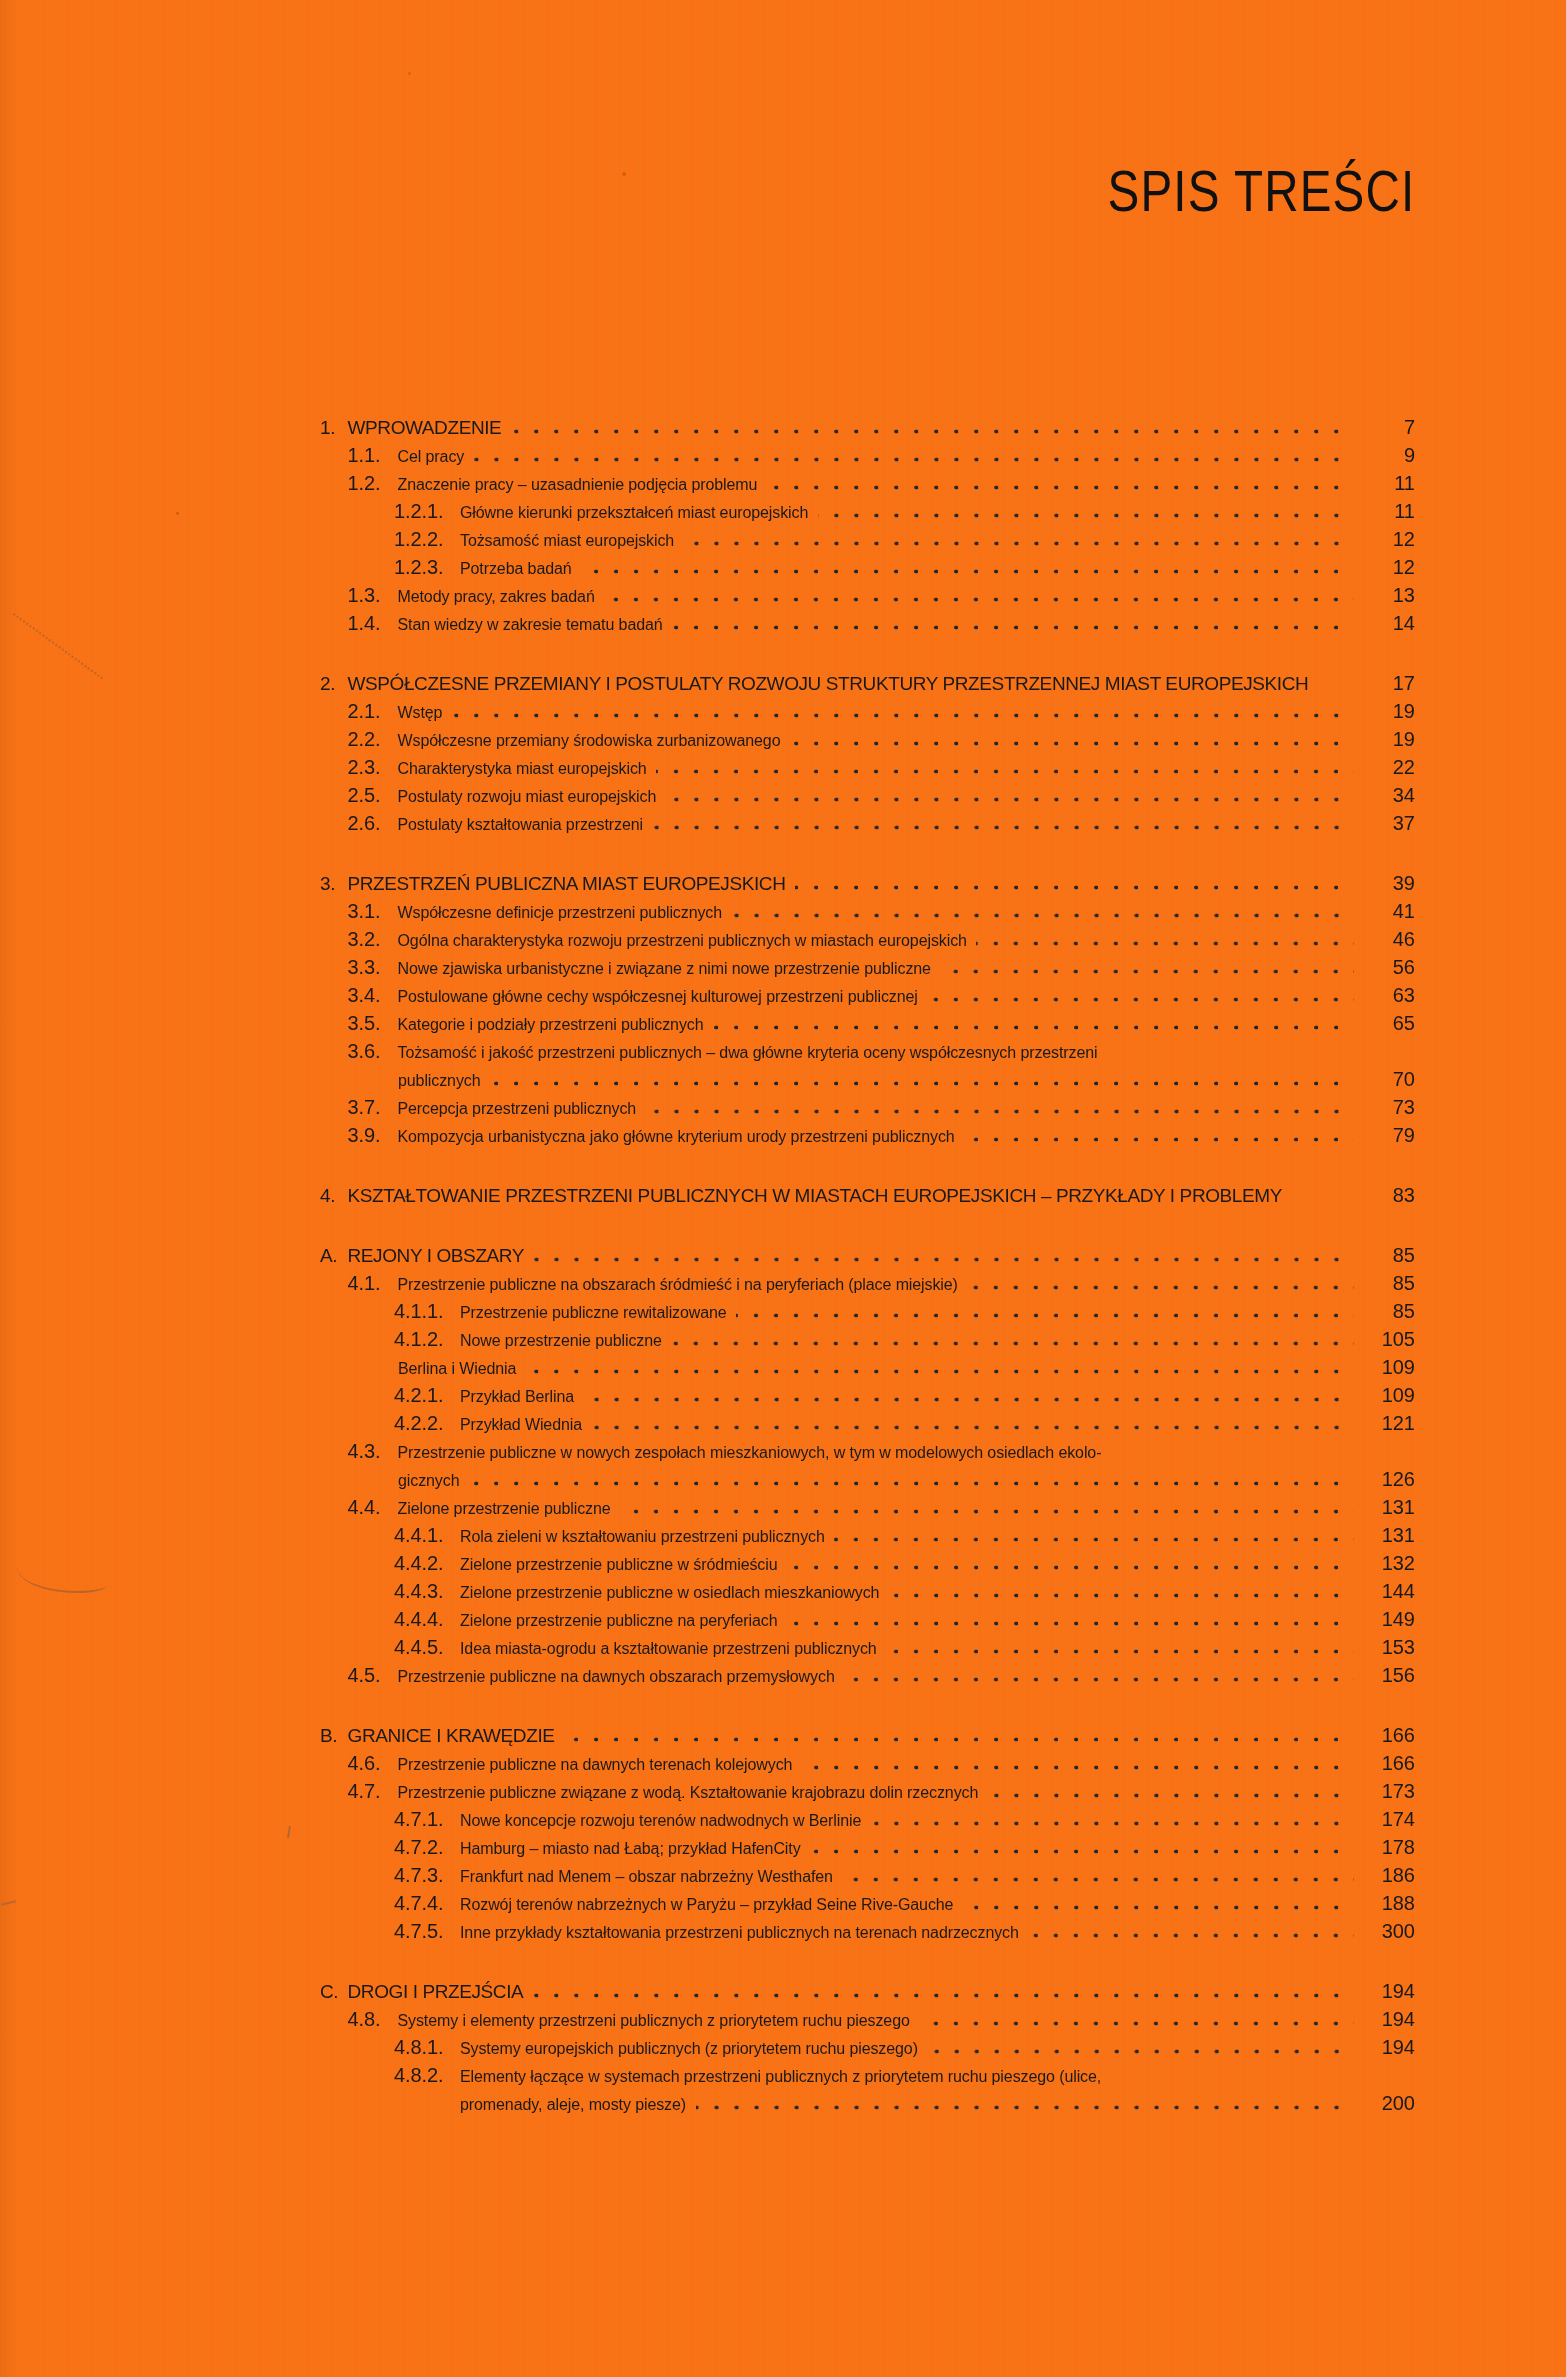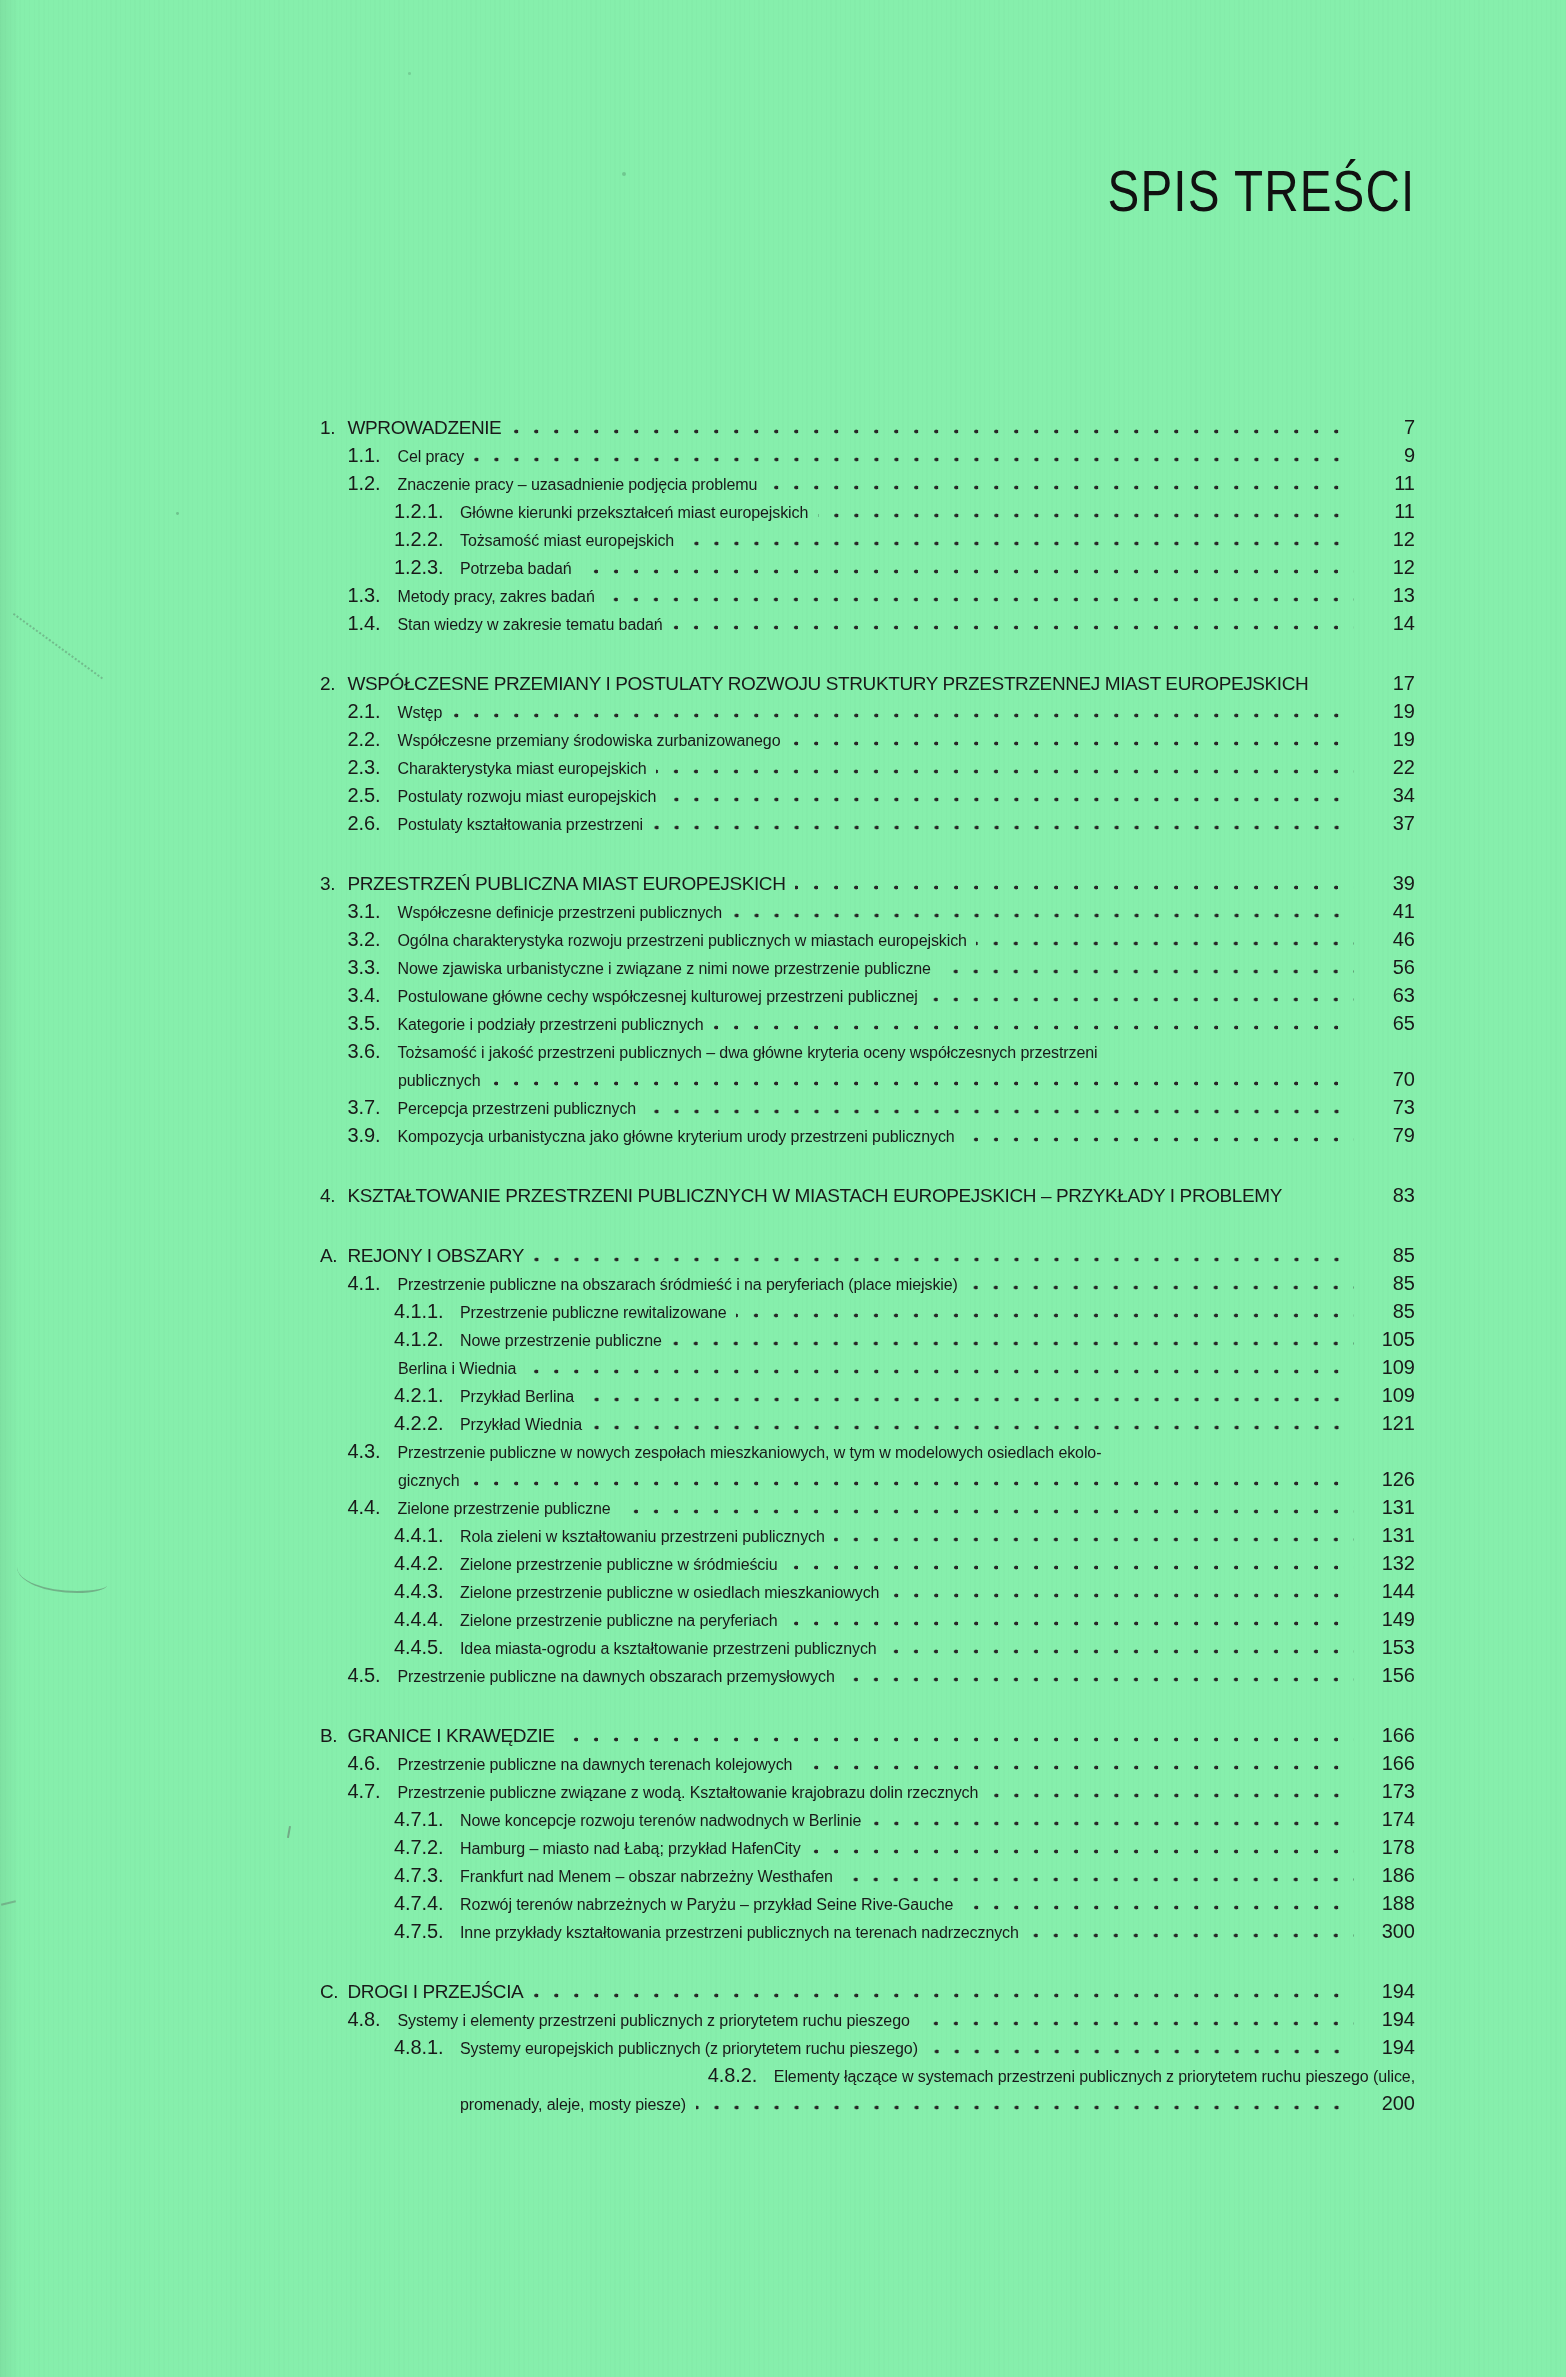"SPIS TREŚCI" .page { background: #86efac -> #f97316 }
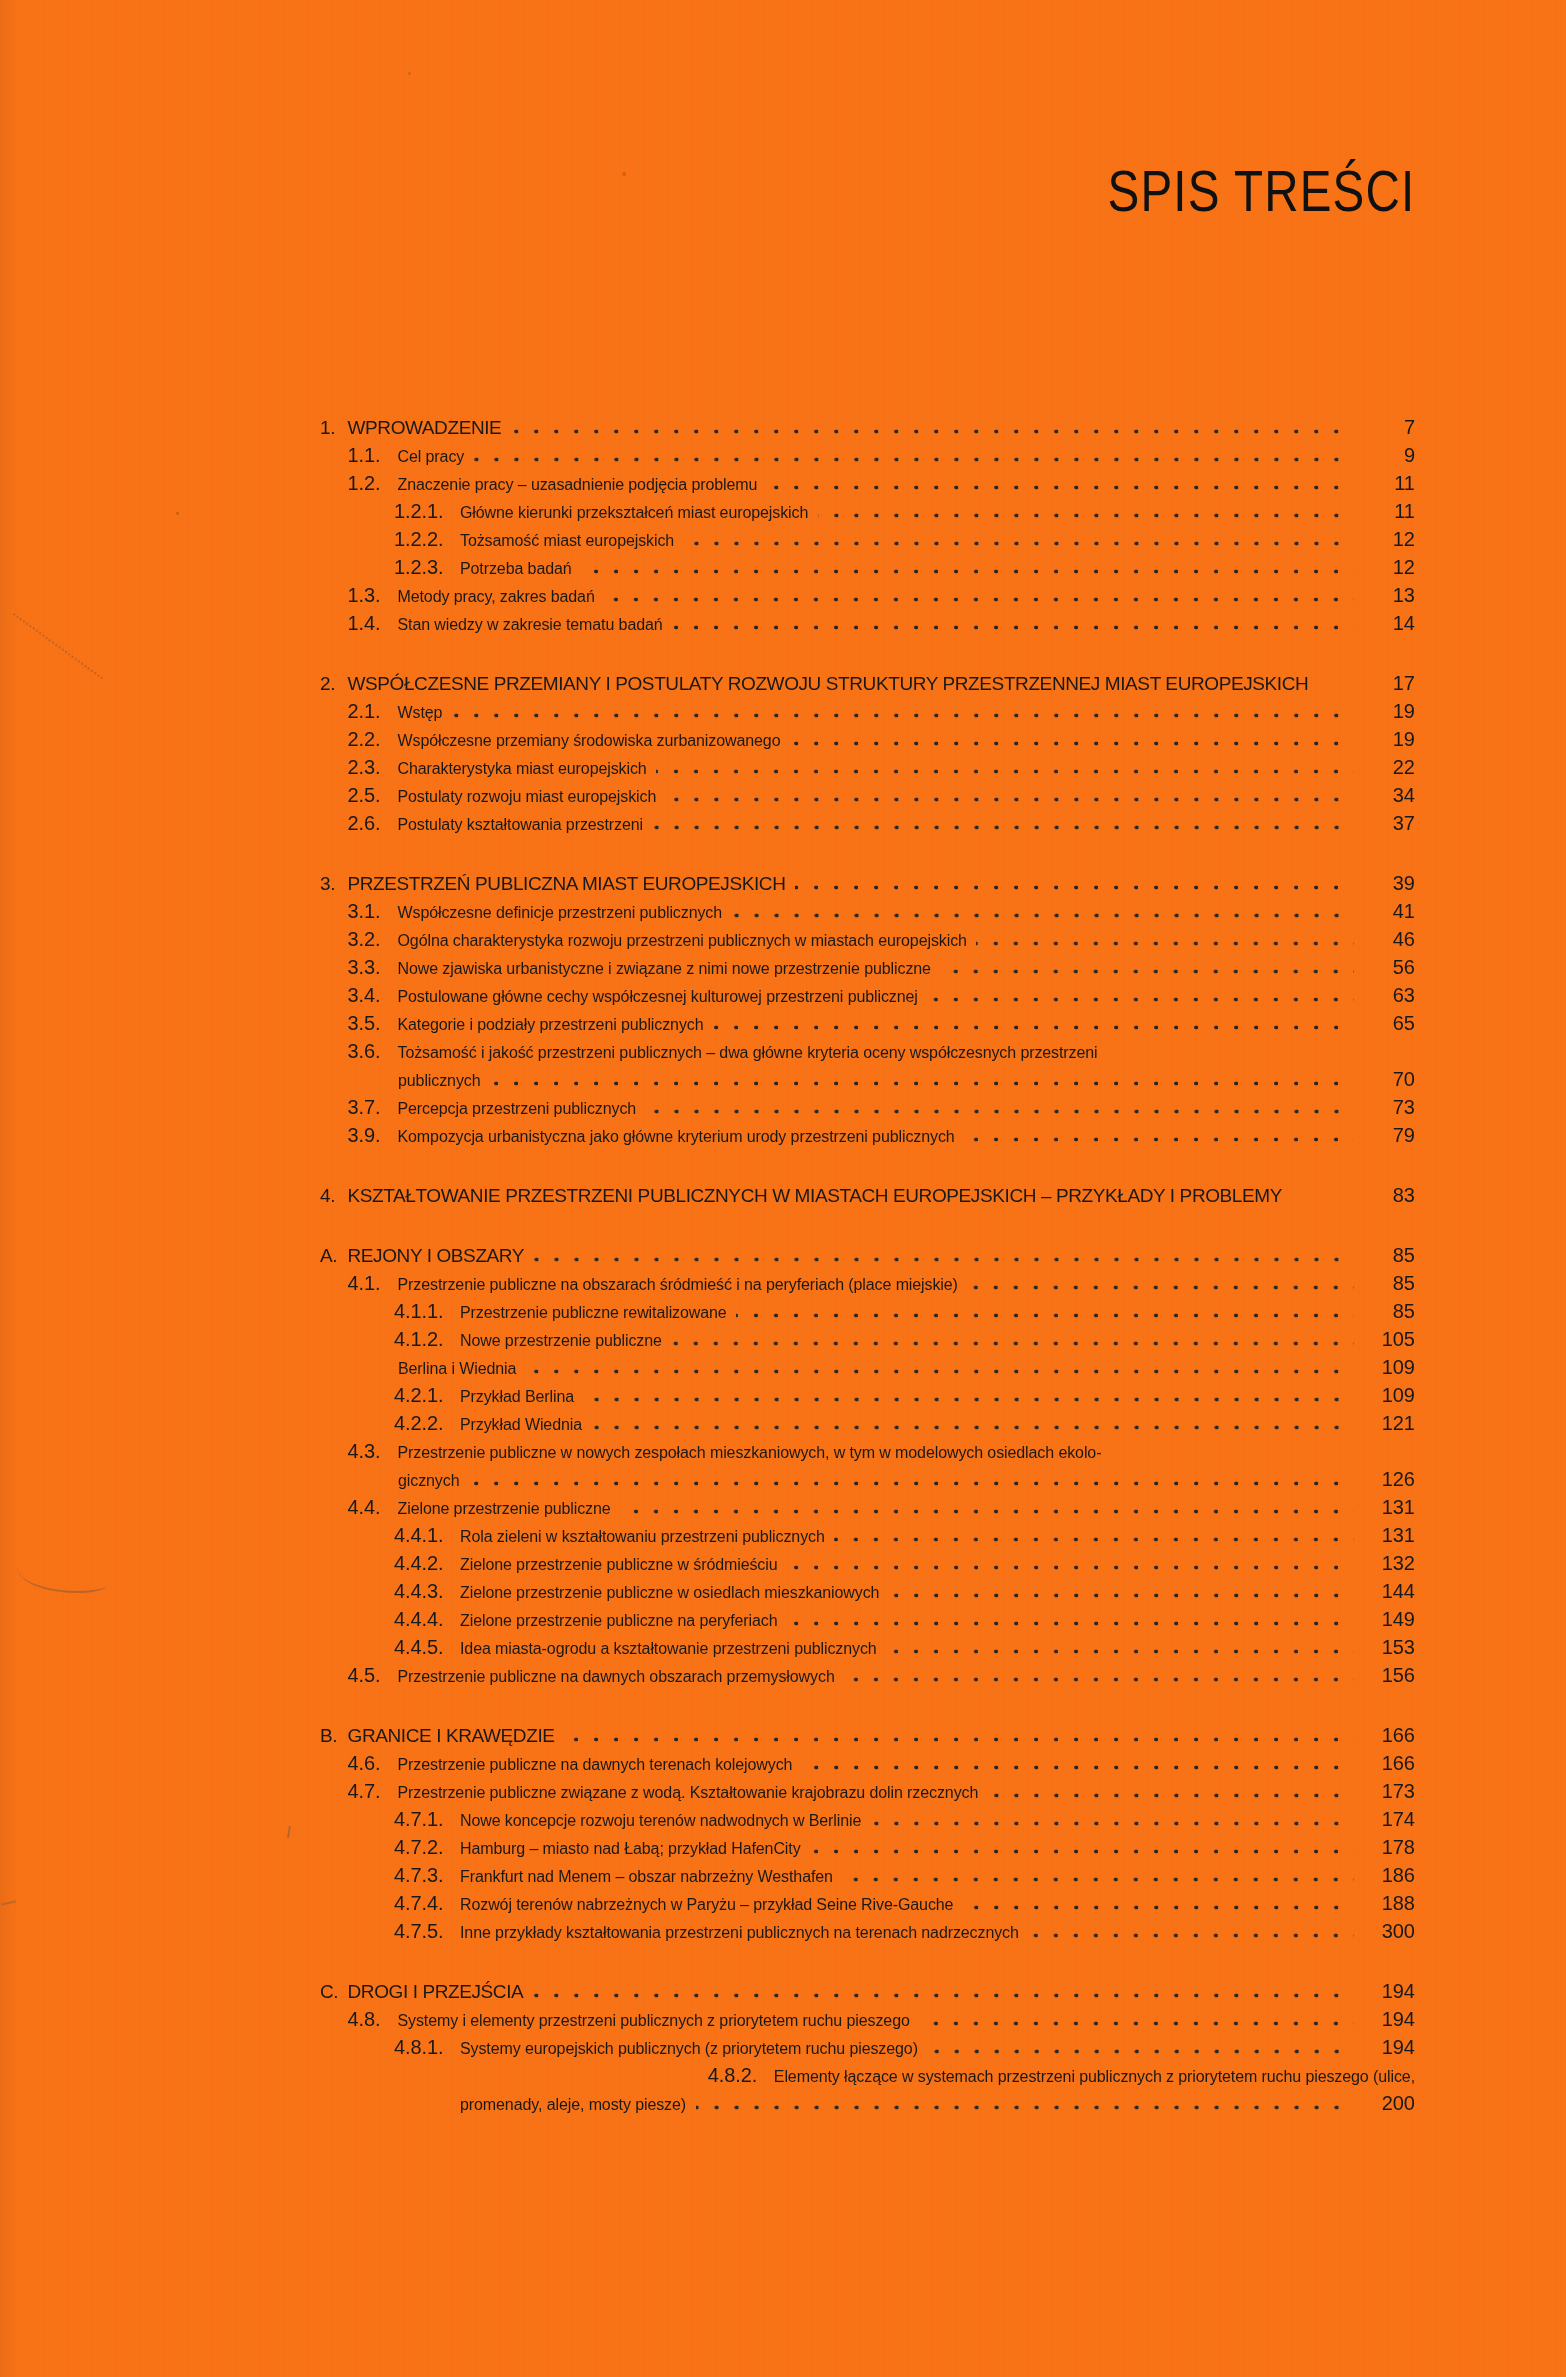"1.2.1." .row.l2 { justify-content: flex-end -> none }
